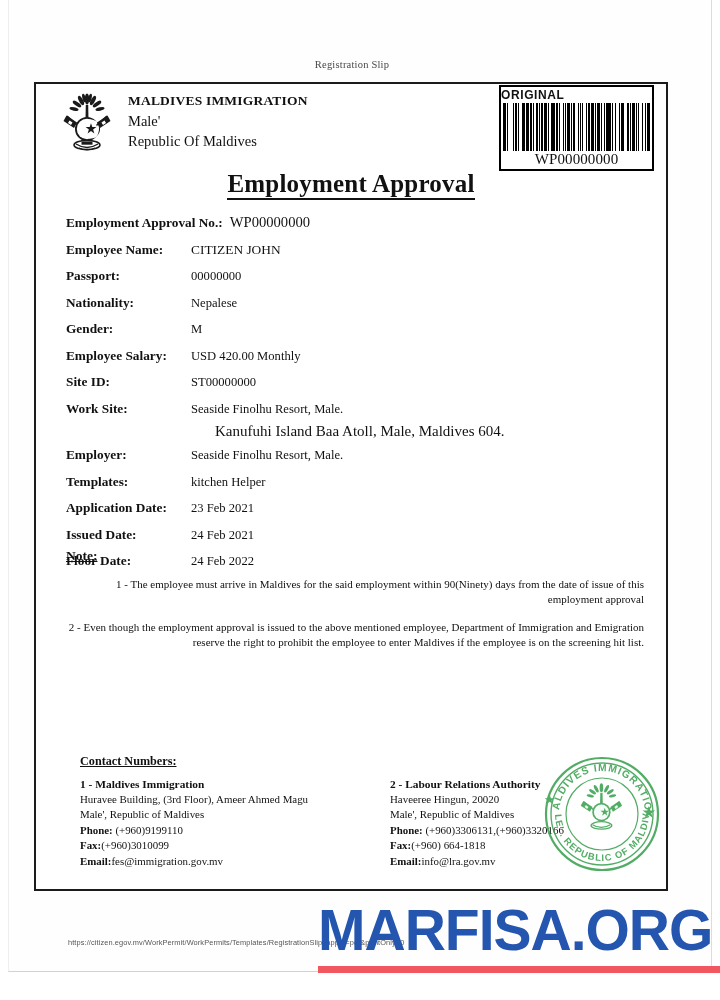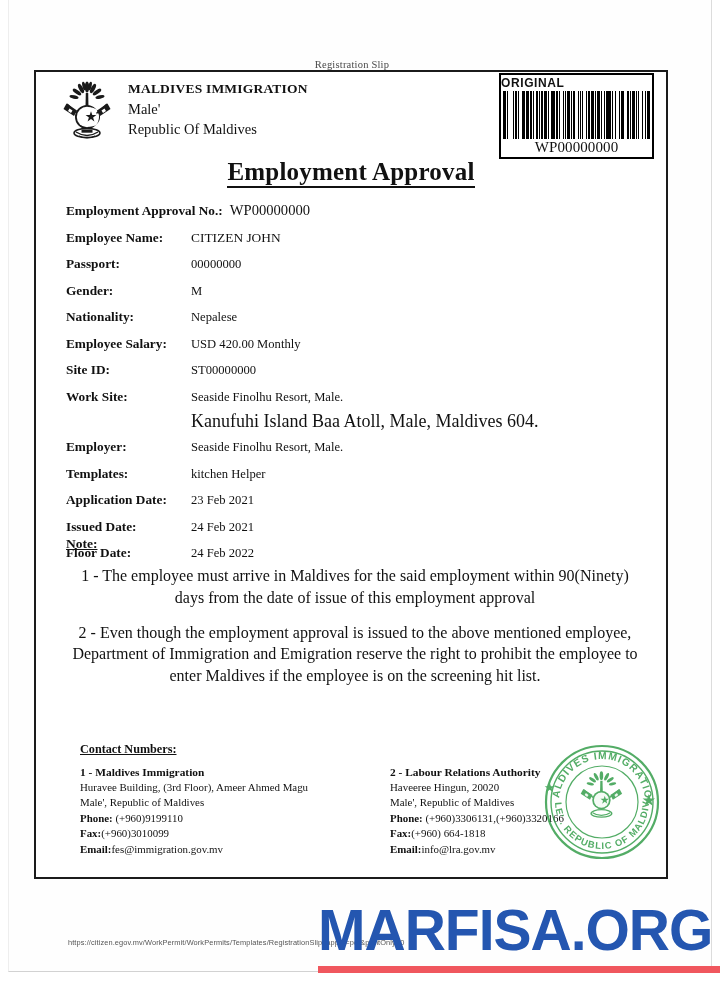"MALDIVES IMMIGRATION" #doc-frame { top: 70px -> 82px }
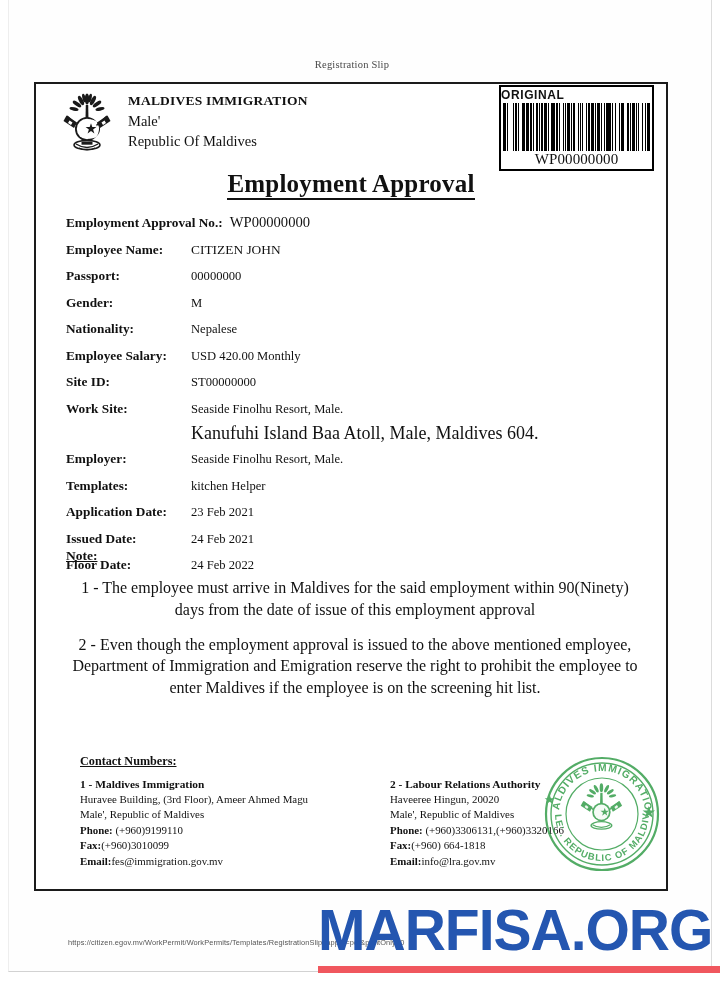"Gender:" div.field-row { order: before "Nationality:" -> after "Nationality:" }
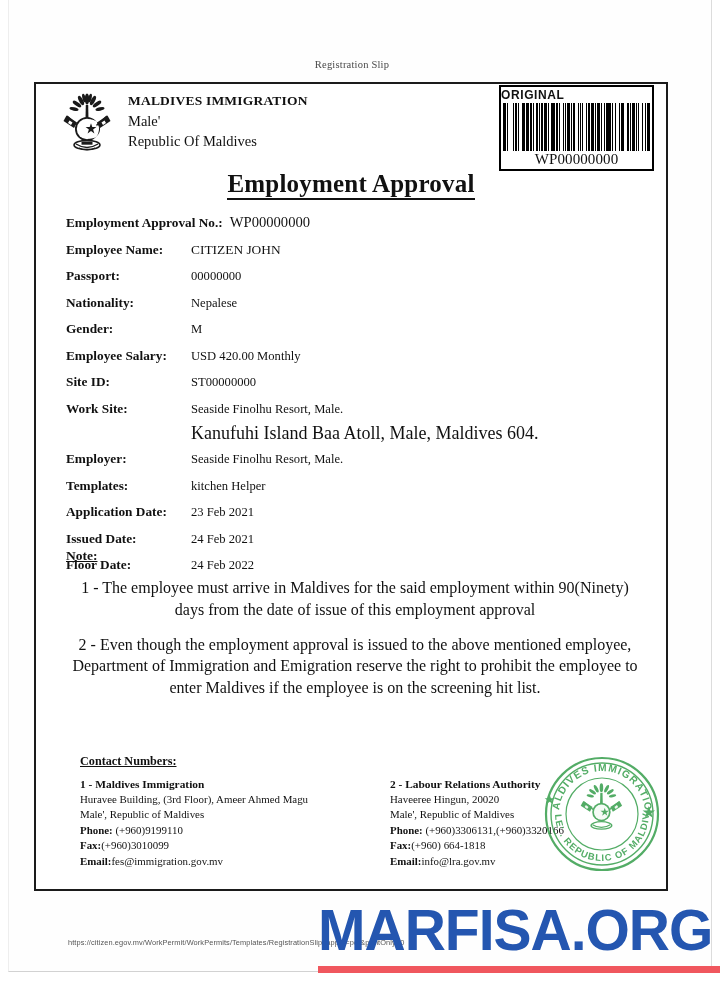"Kanufuhi Island Baa Atoll, Male," .cont-val { font-size: 18px -> 15px; margin-left: none -> 24px }
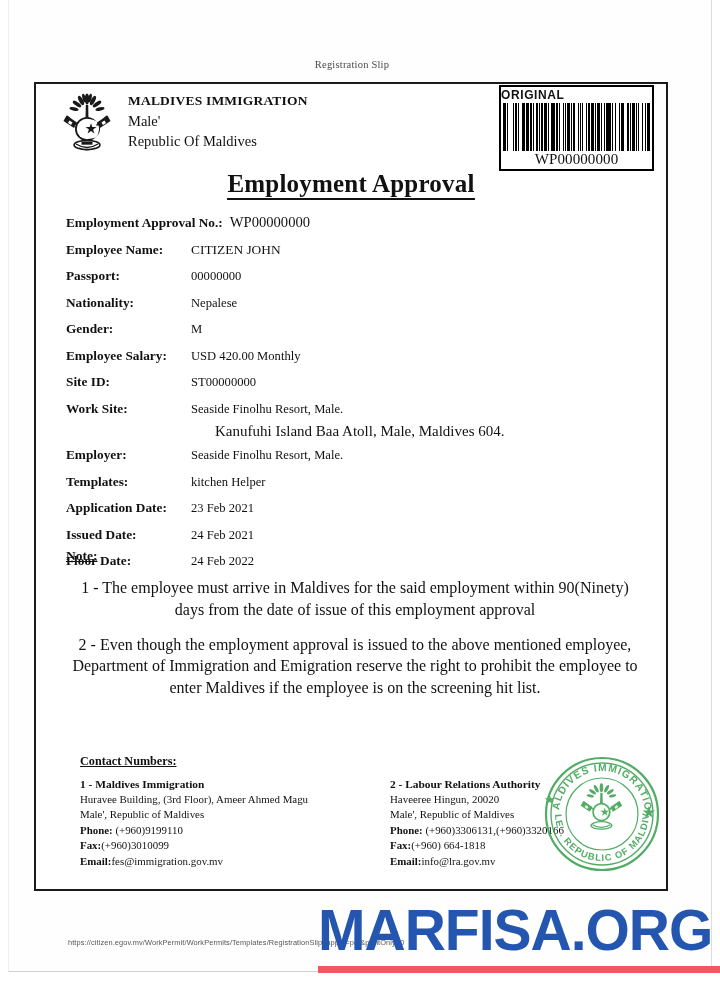"1 - The employee must" .note-para { font-size: 16px -> 11px; text-align: center -> right }
